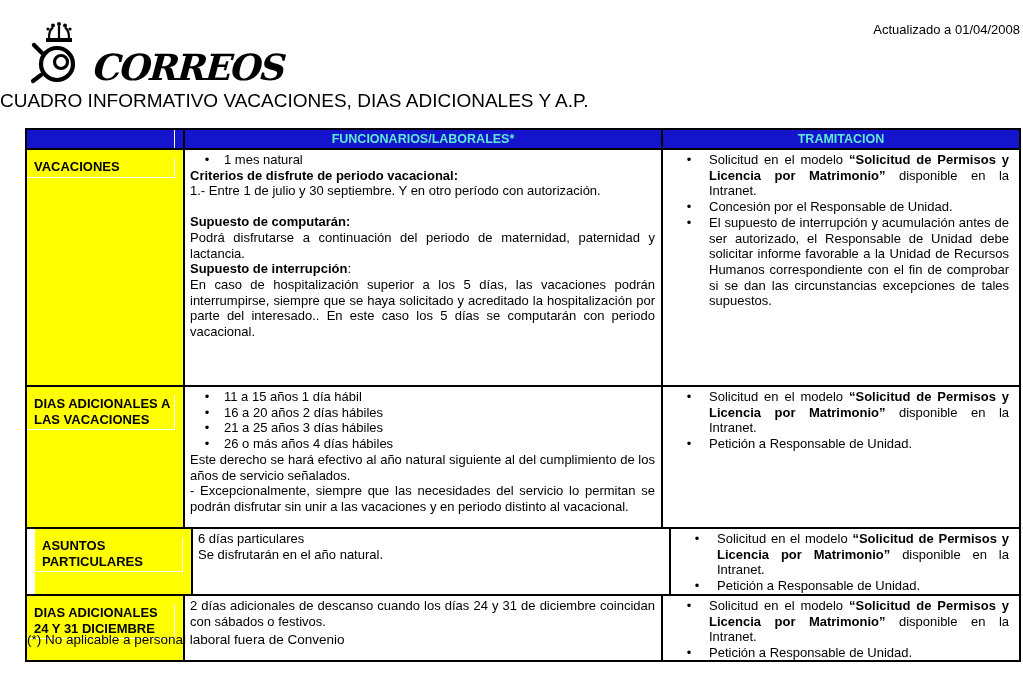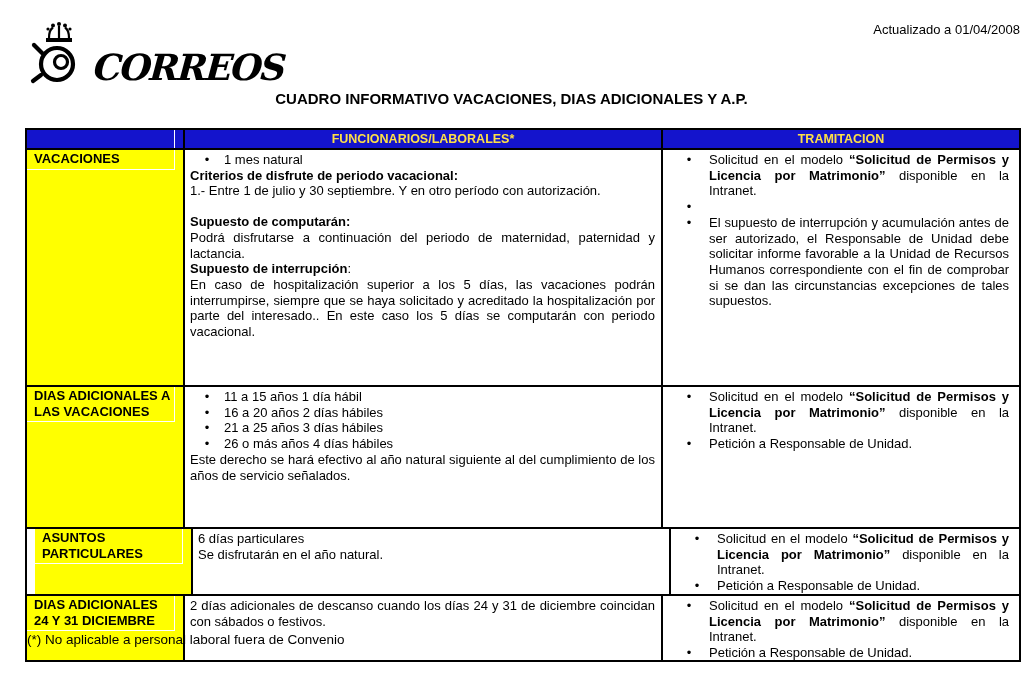"CUADRO INFORMATIVO VACACIONES, DIAS" .title { font-size: 15px -> 19px; font-weight: bold -> normal; text-align: center -> none }
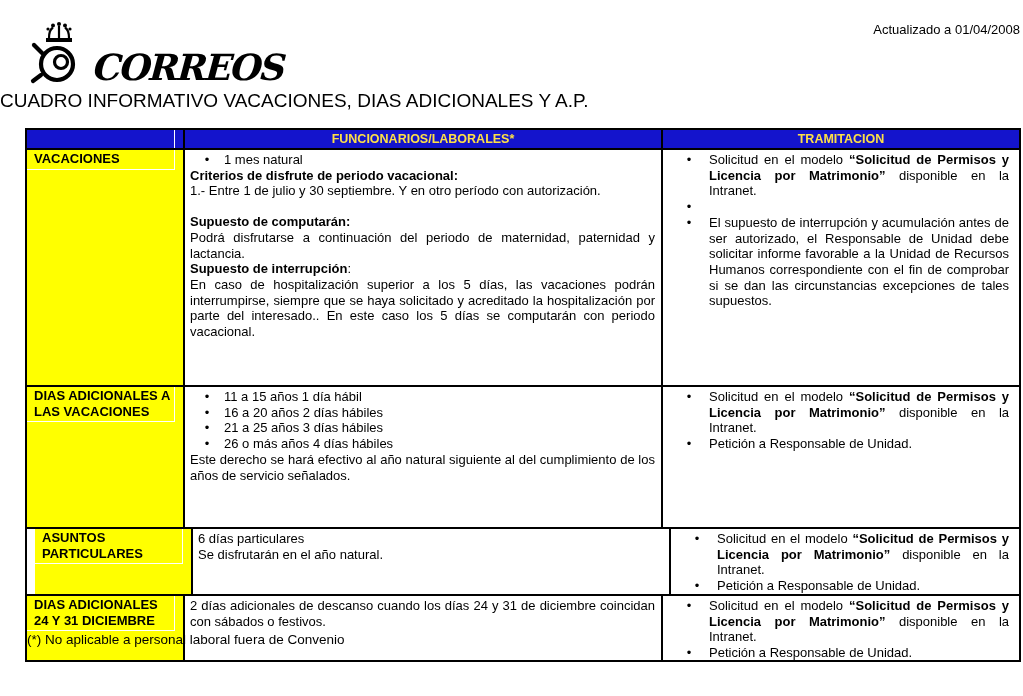"FUNCIONARIOS/LABORALES*" .t-head { color: #fde047 -> #5eead4 }
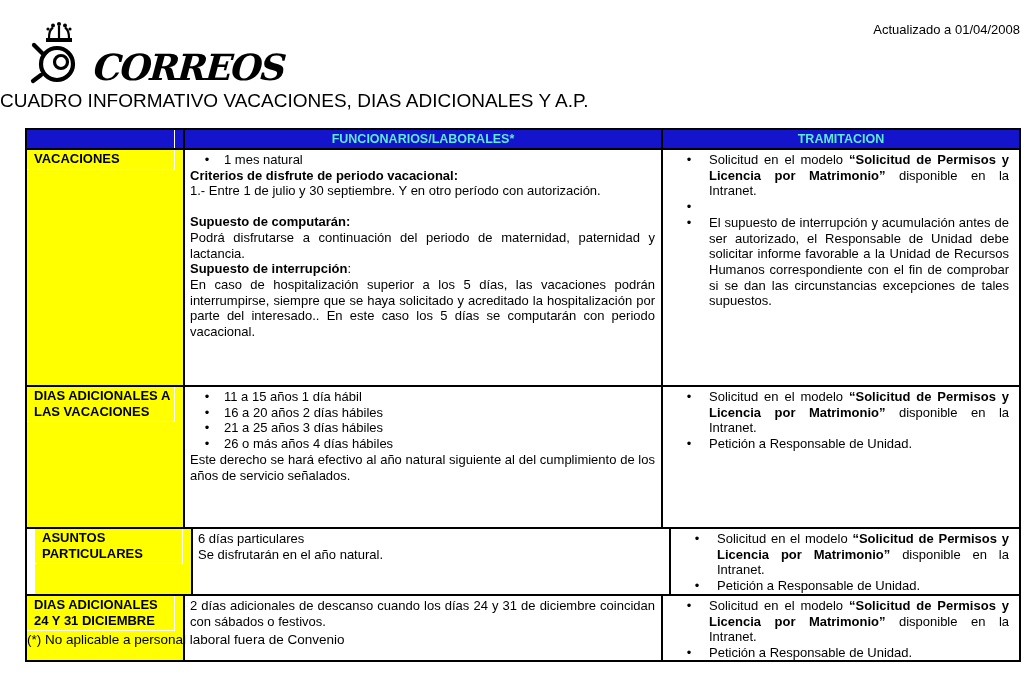"VACACIONES" .label-inner { margin-top: none -> 8px }
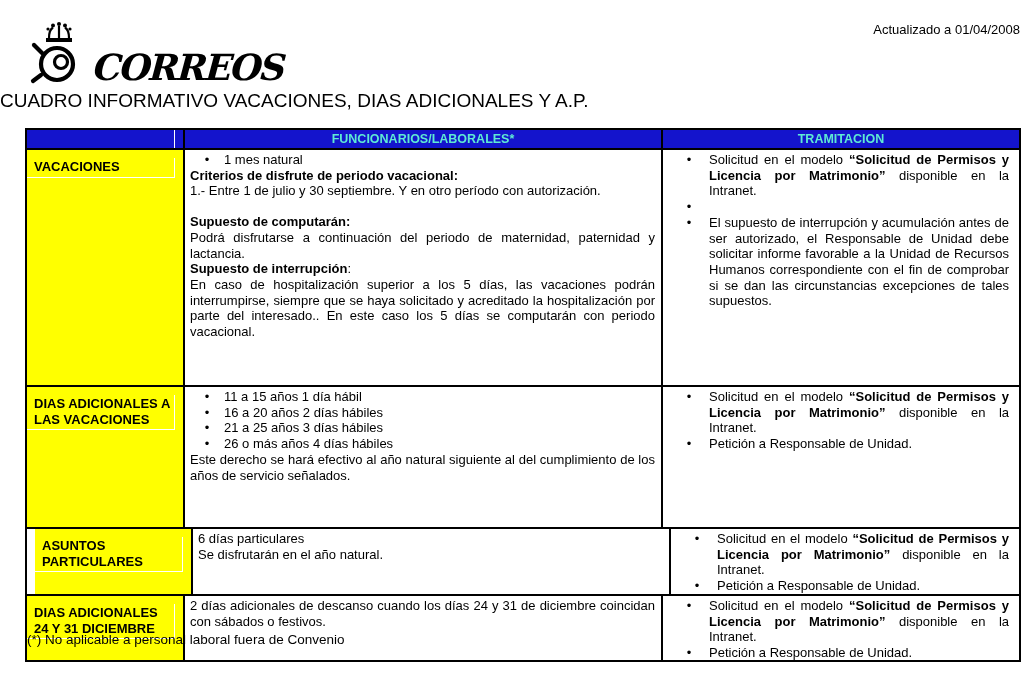"Concesión por el Responsable de" span.btx { html: none -> <span><span>Concesión por el Responsable de Unidad.</span></span> }
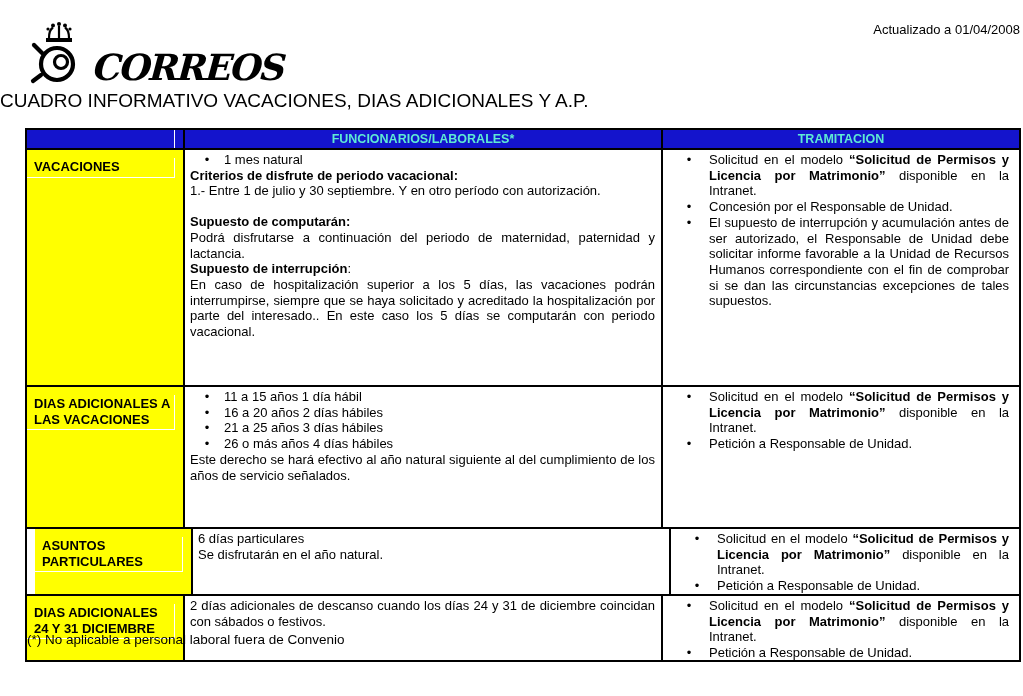"- Excepcionalmente, siempre que las" div.blk { html: none -> <div><span>- Excepcionalmente, siempre que las necesidades del servicio lo permitan se podrán disfrutar sin unir a las vacaciones y en periodo distinto al vacacional.</span></div> }
